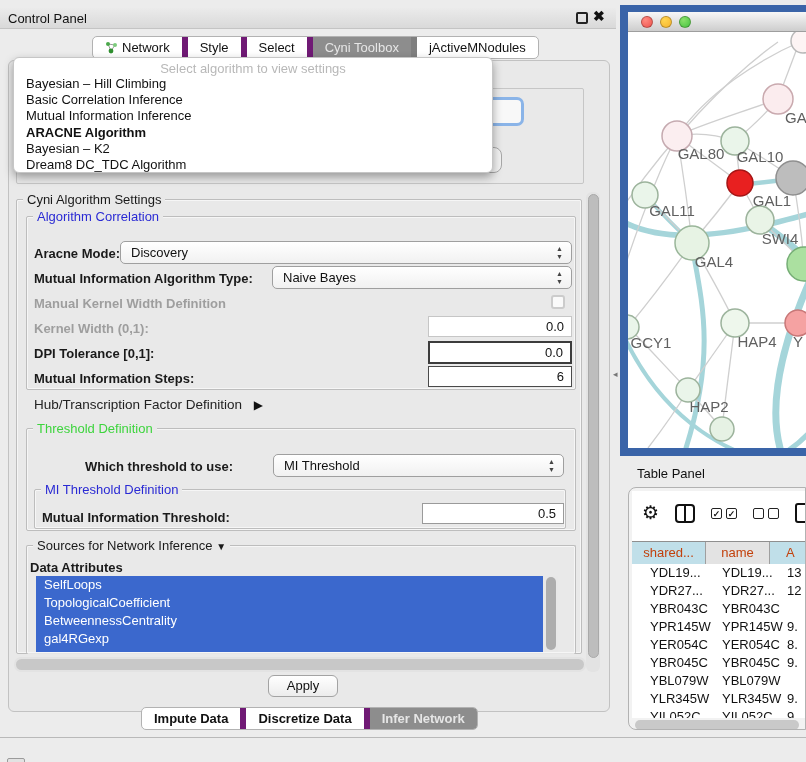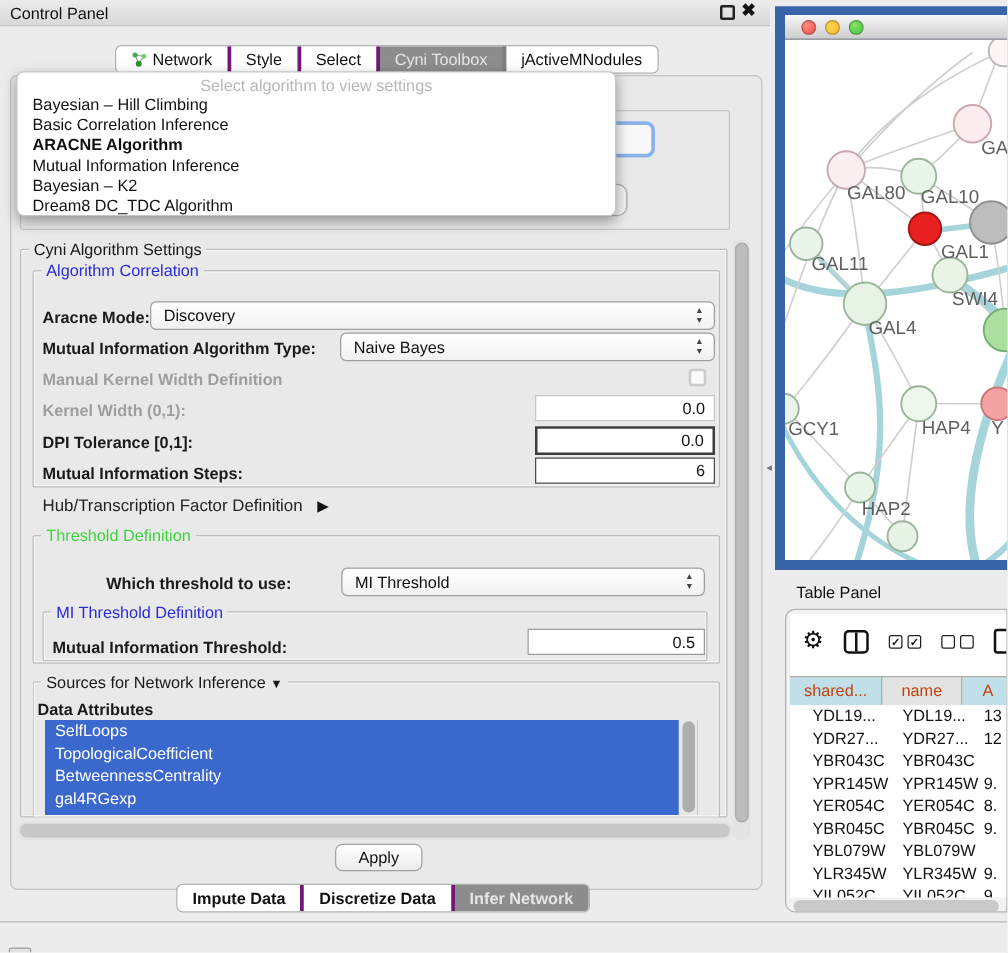"Control Panel" .cp-header { top: 0 -> 8px }
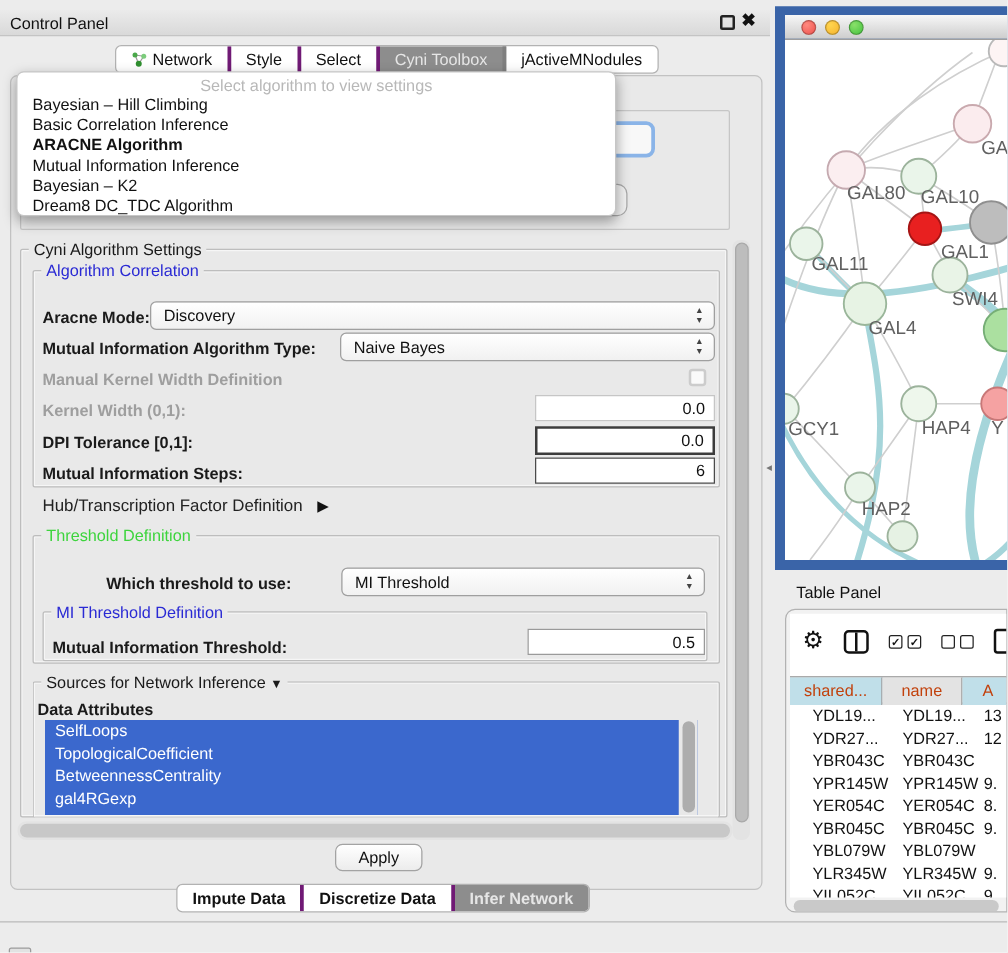"Network" .seg .tab { border-right: 3px solid #701a75 -> 6px solid #701a75 }
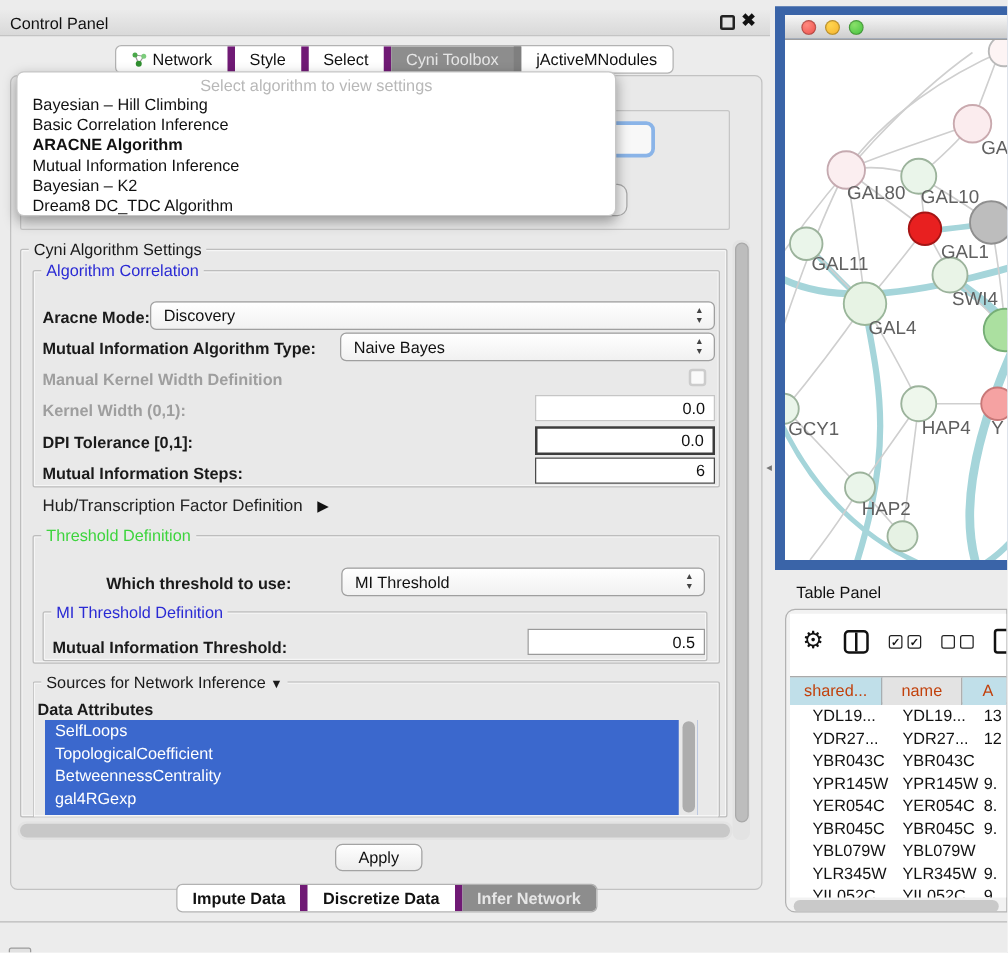"ARACNE Algorithm" div.it { order: before "Mutual Information Inference" -> after "Mutual Information Inference" }
